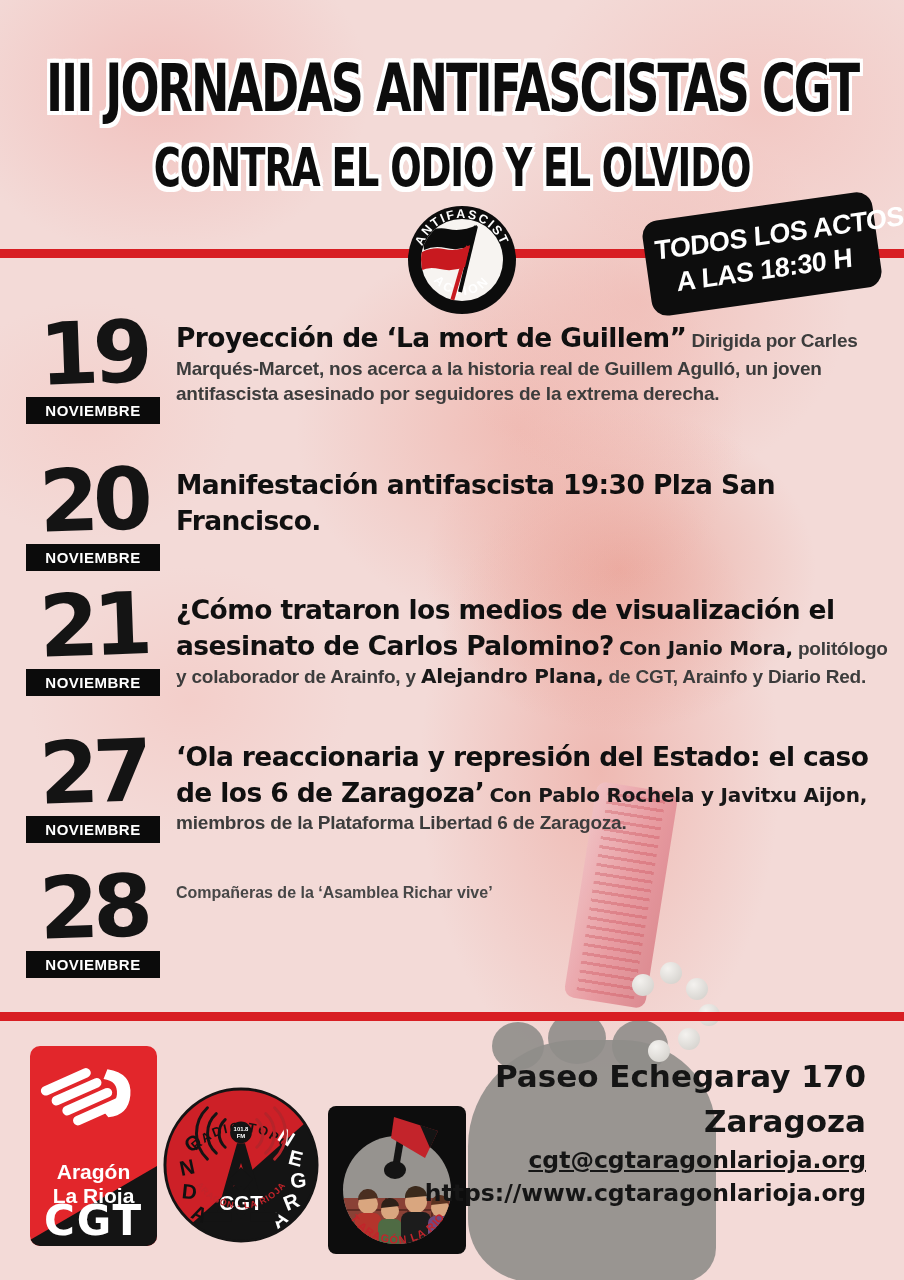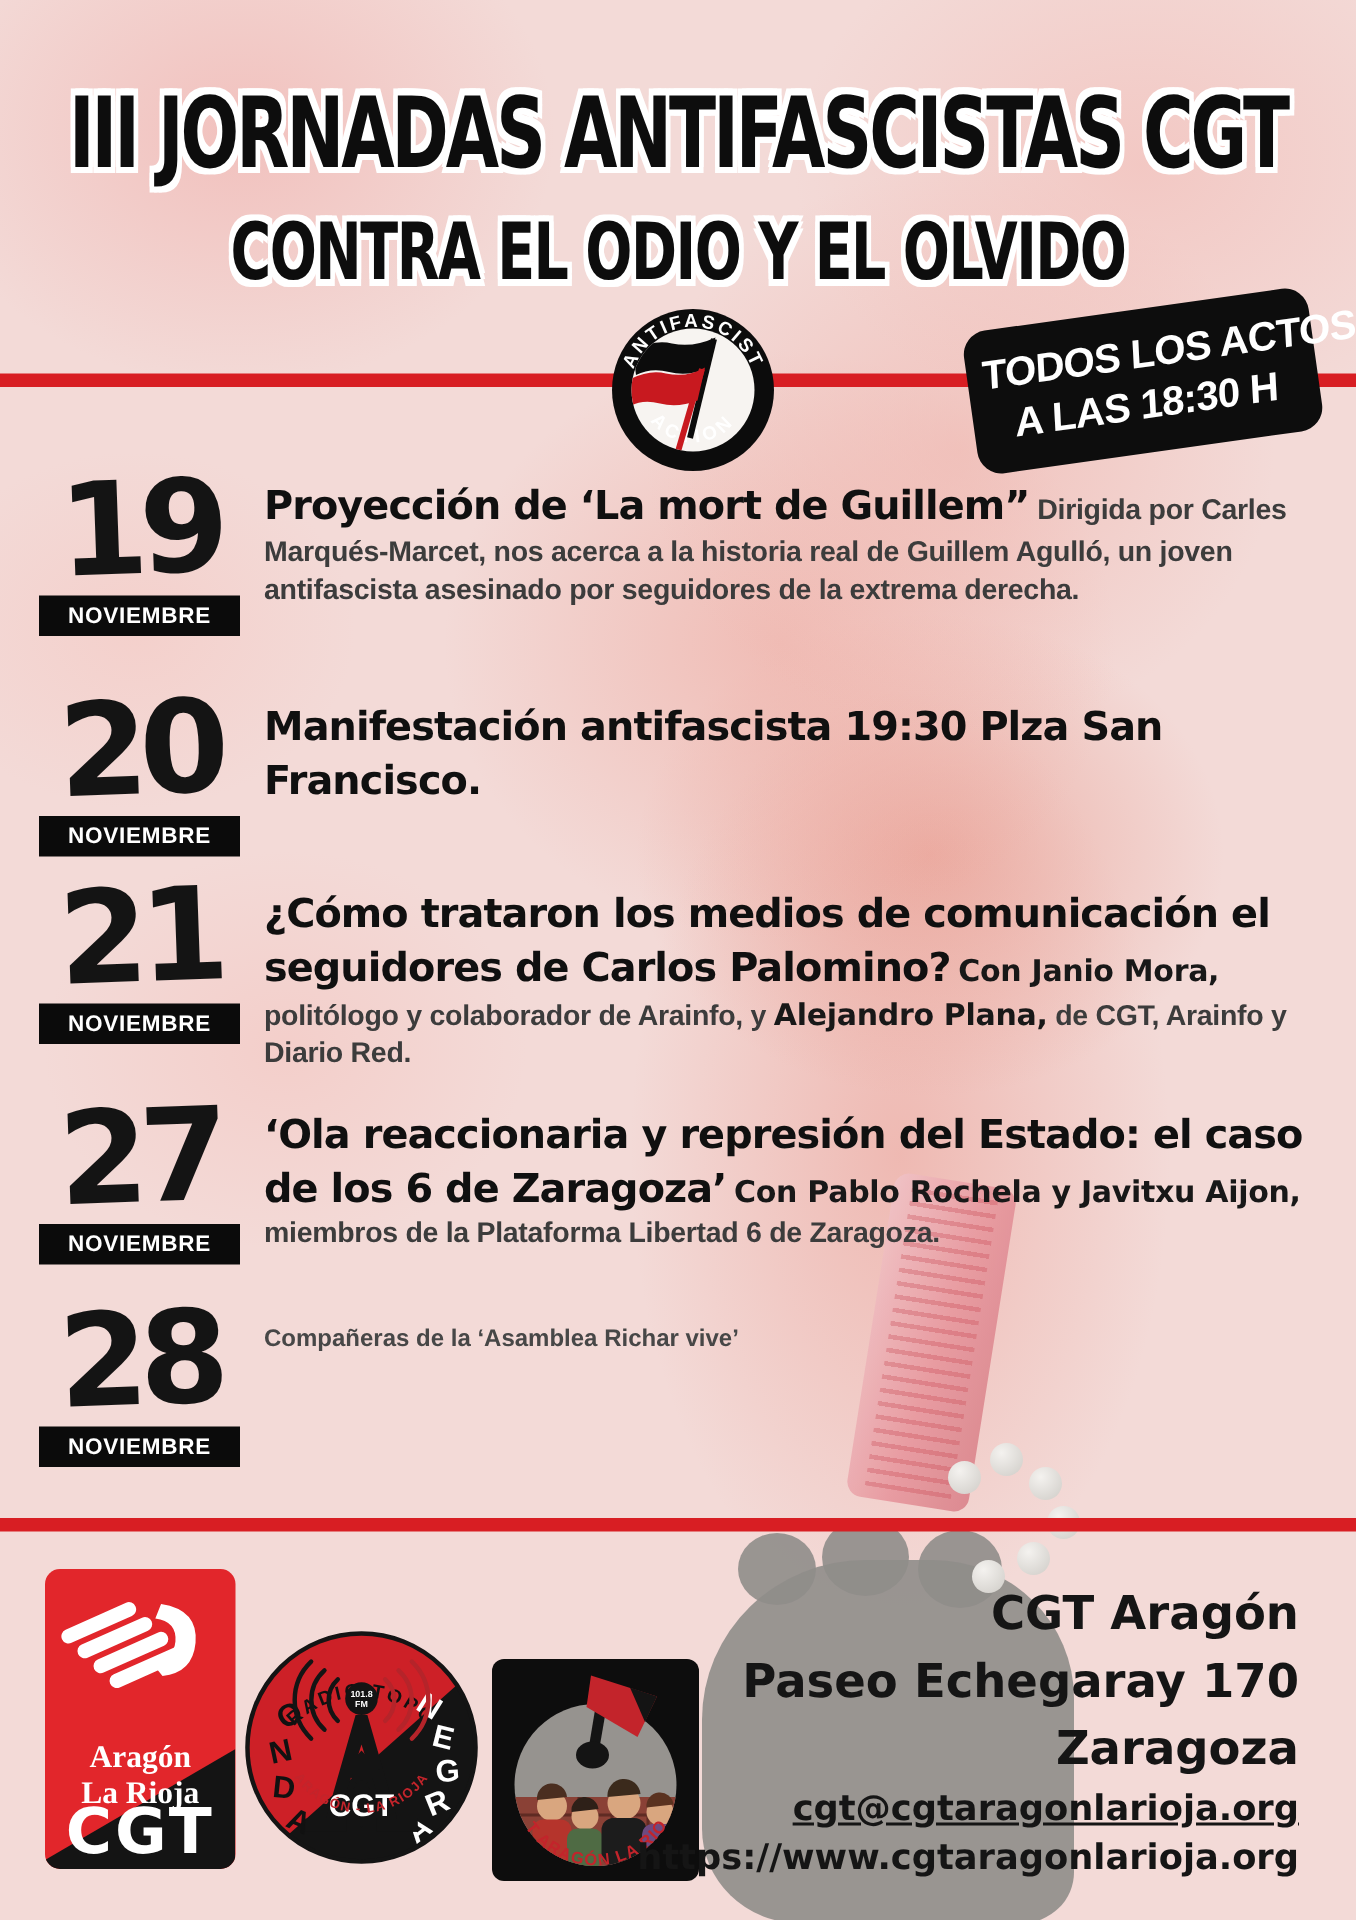"¿Cómo trataron los medios de" span.etitle { text: comunicación el seguidores -> visualización el asesinato }
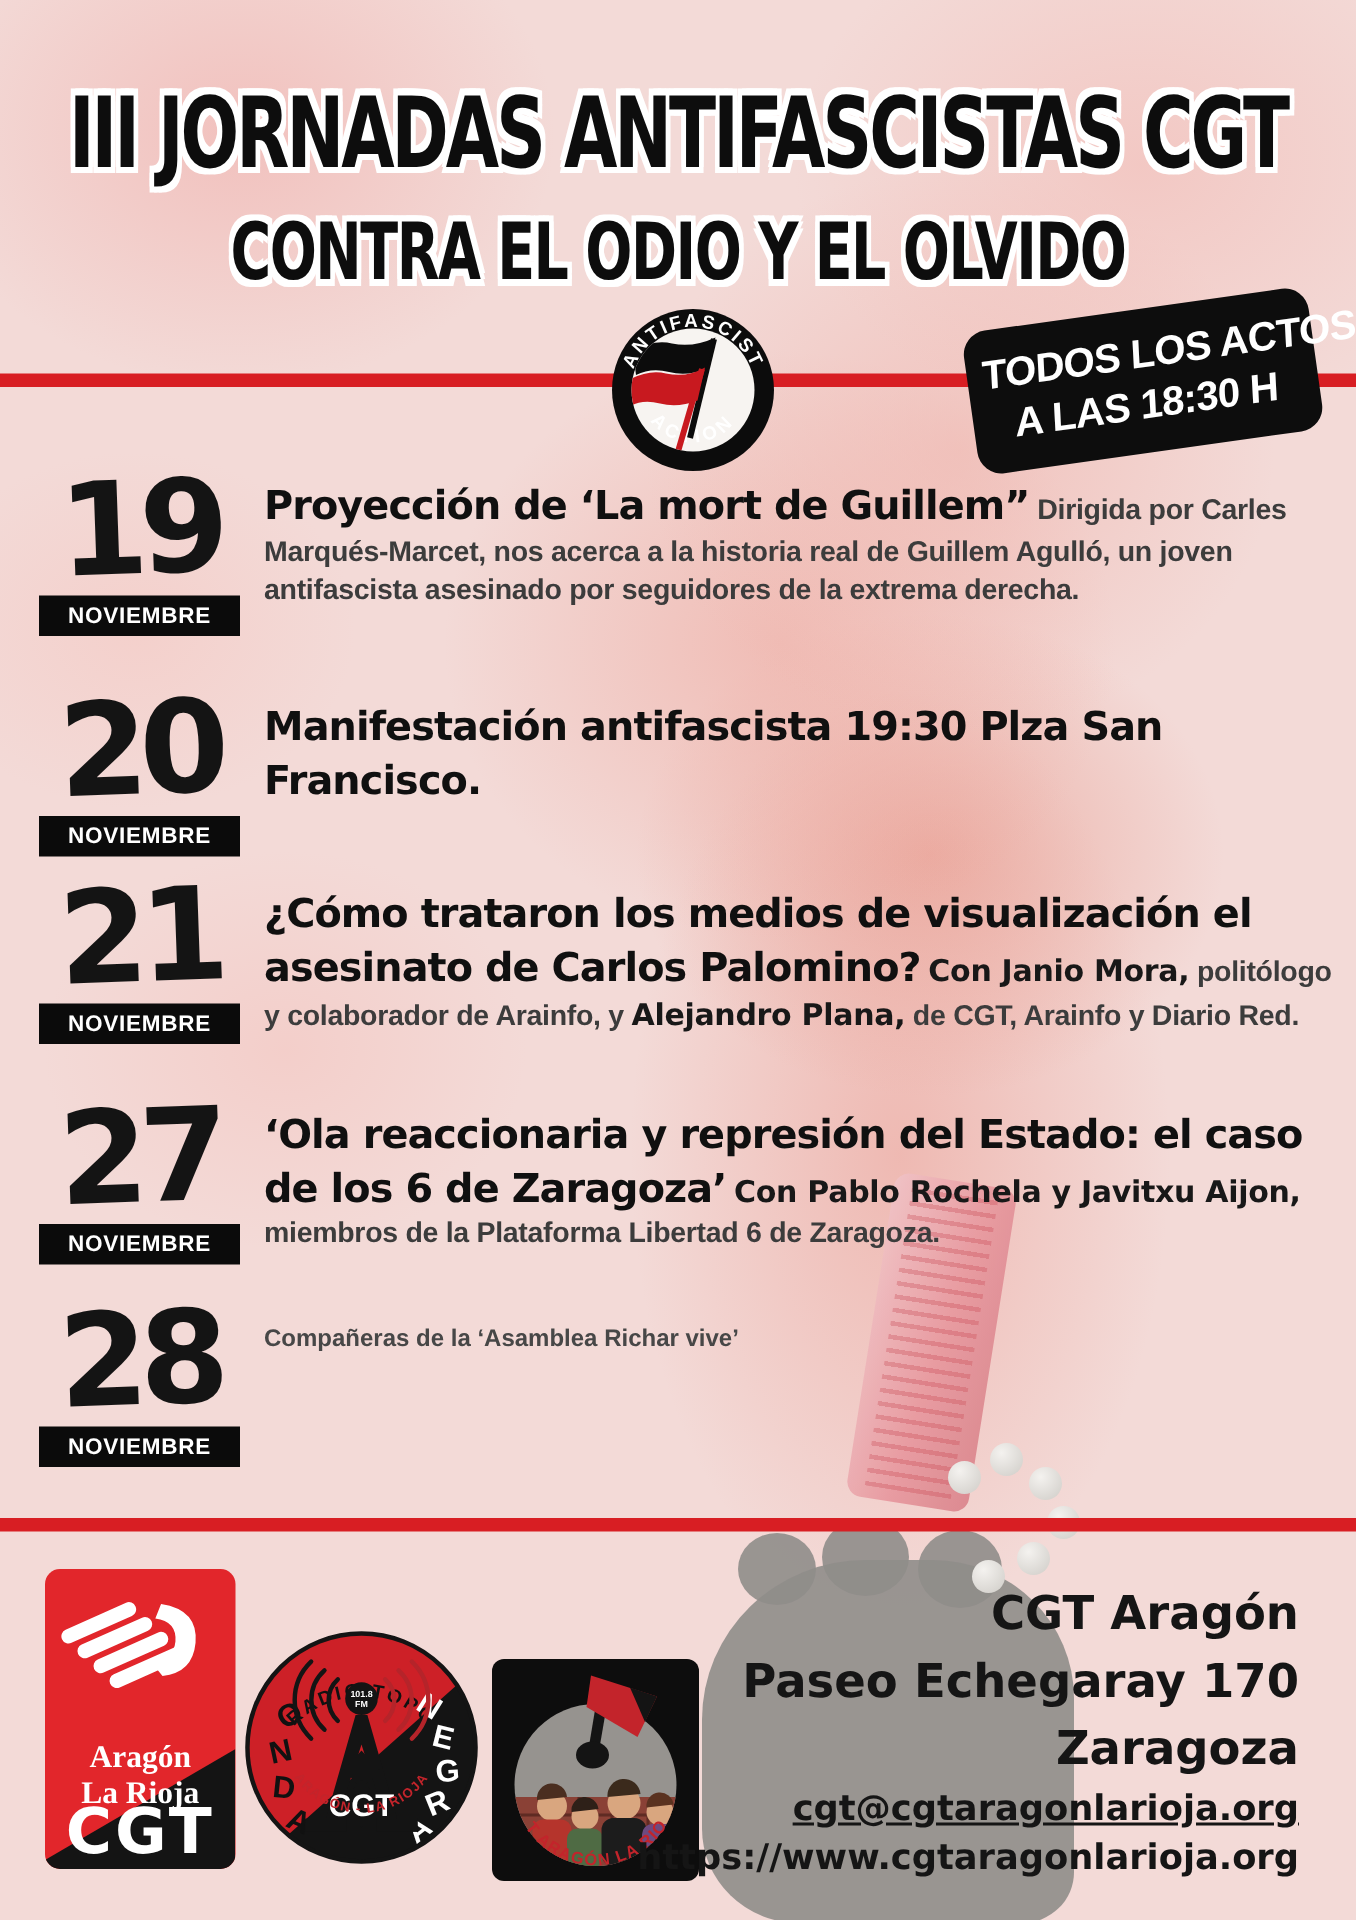"CGT Aragón" div.c-big { html: <div>CGT Aragón</div> -> none }
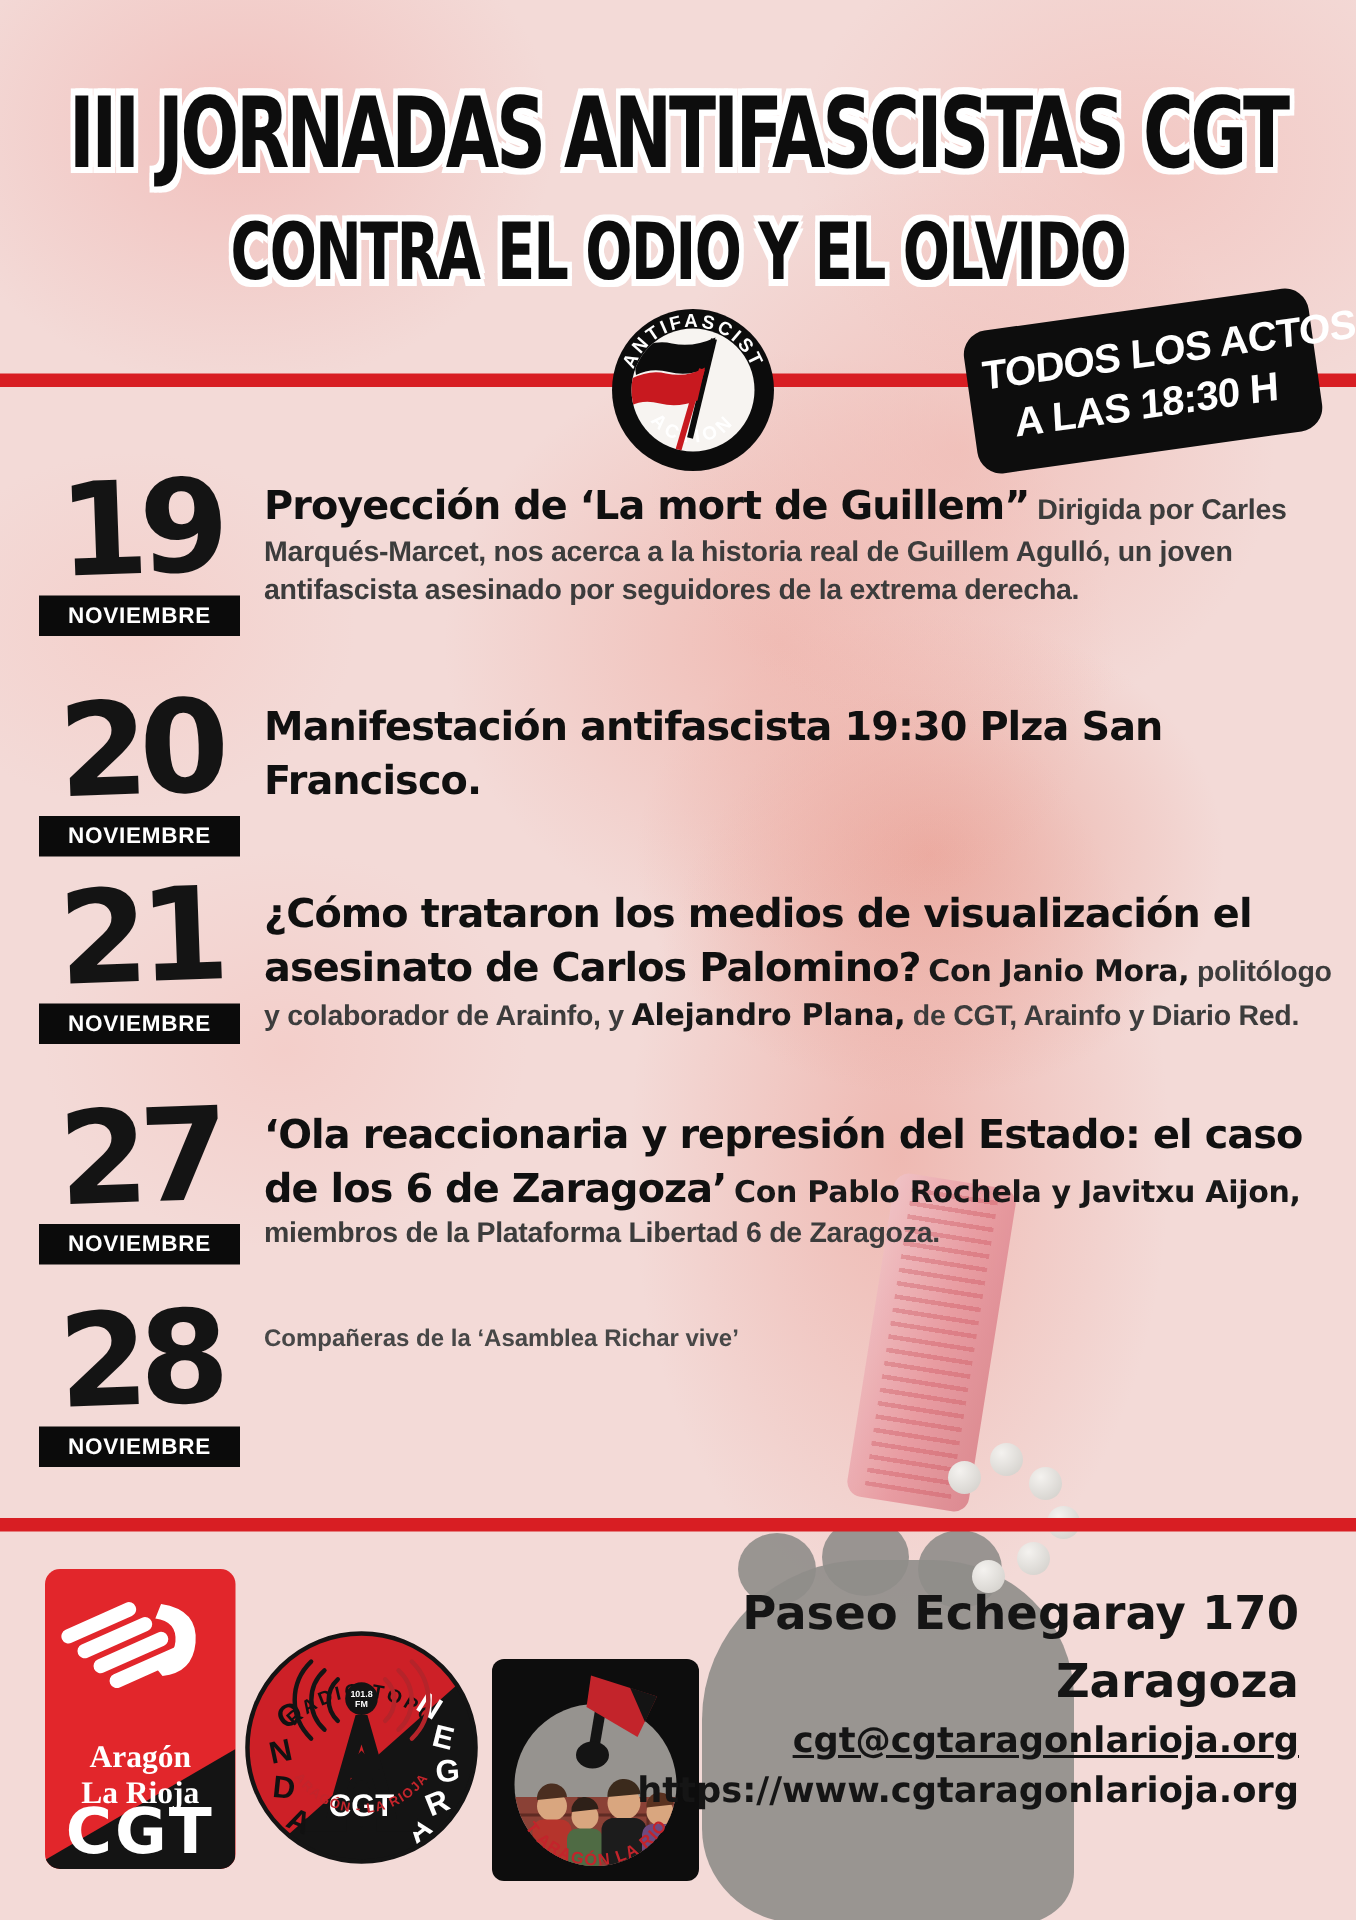"Aragón" .cgt-region { font-family: Liberation Serif, serif -> Liberation Sans, sans-serif }
